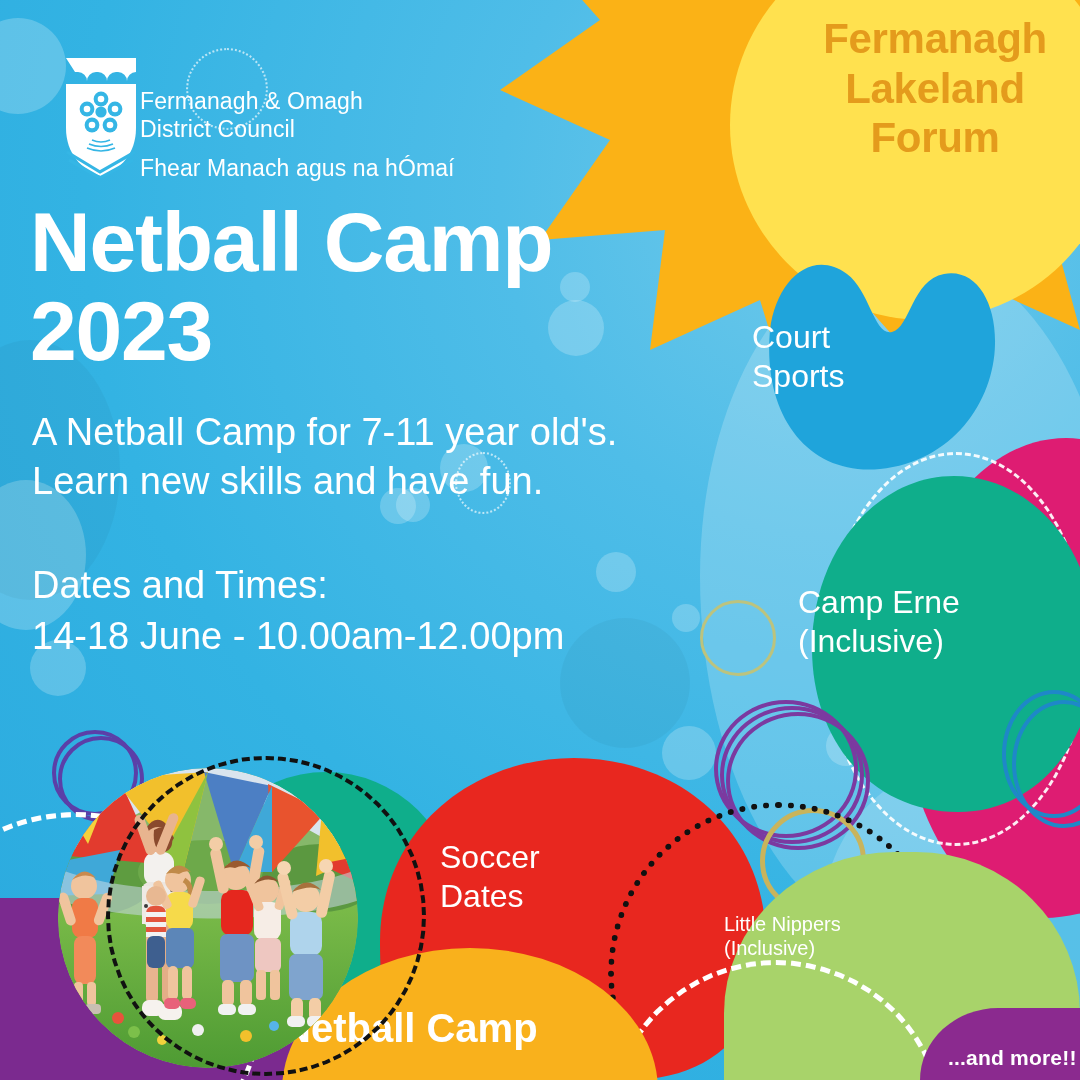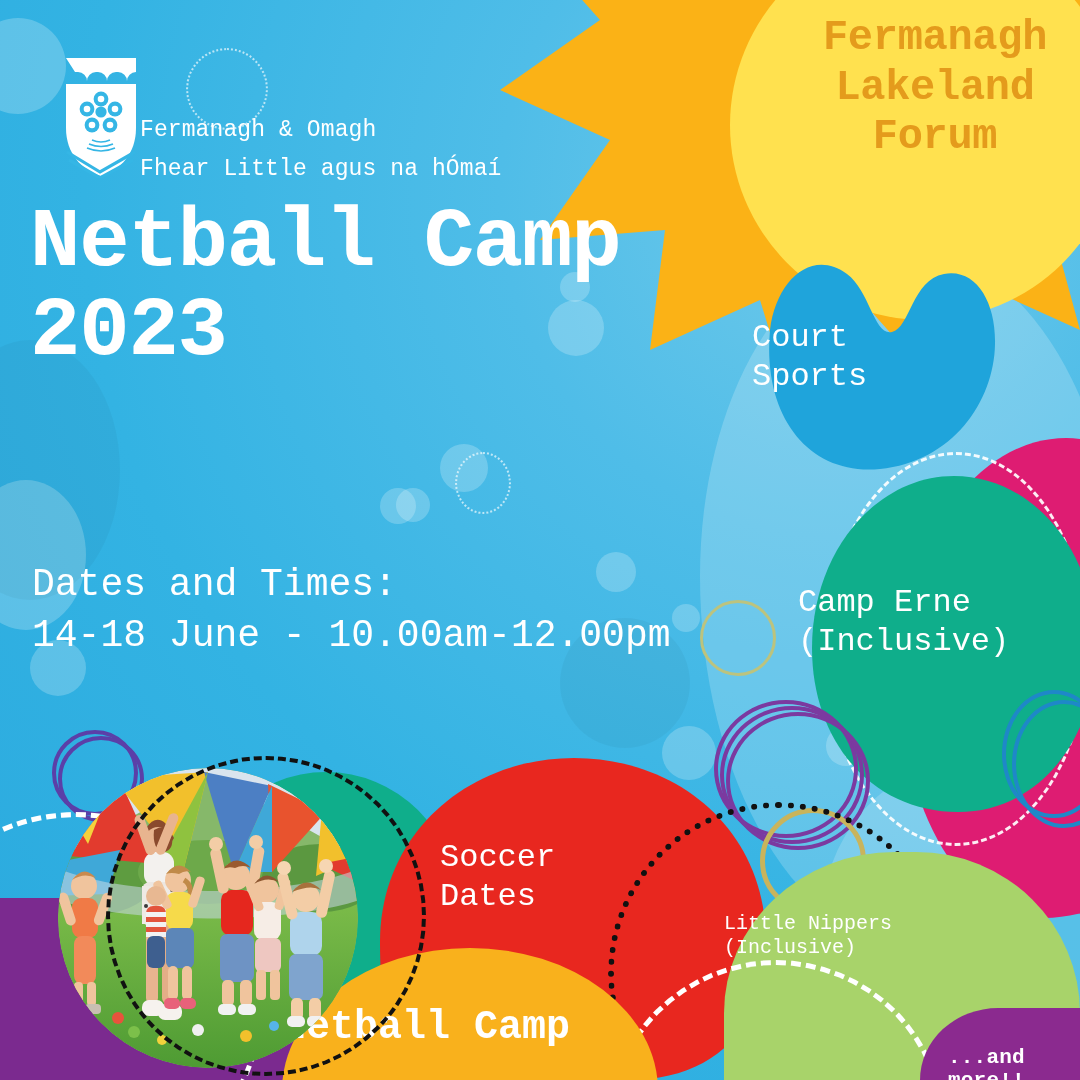"Fermanagh Lakeland Forum" #poster { font-family: Liberation Mono, monospace -> Liberation Sans, sans-serif }
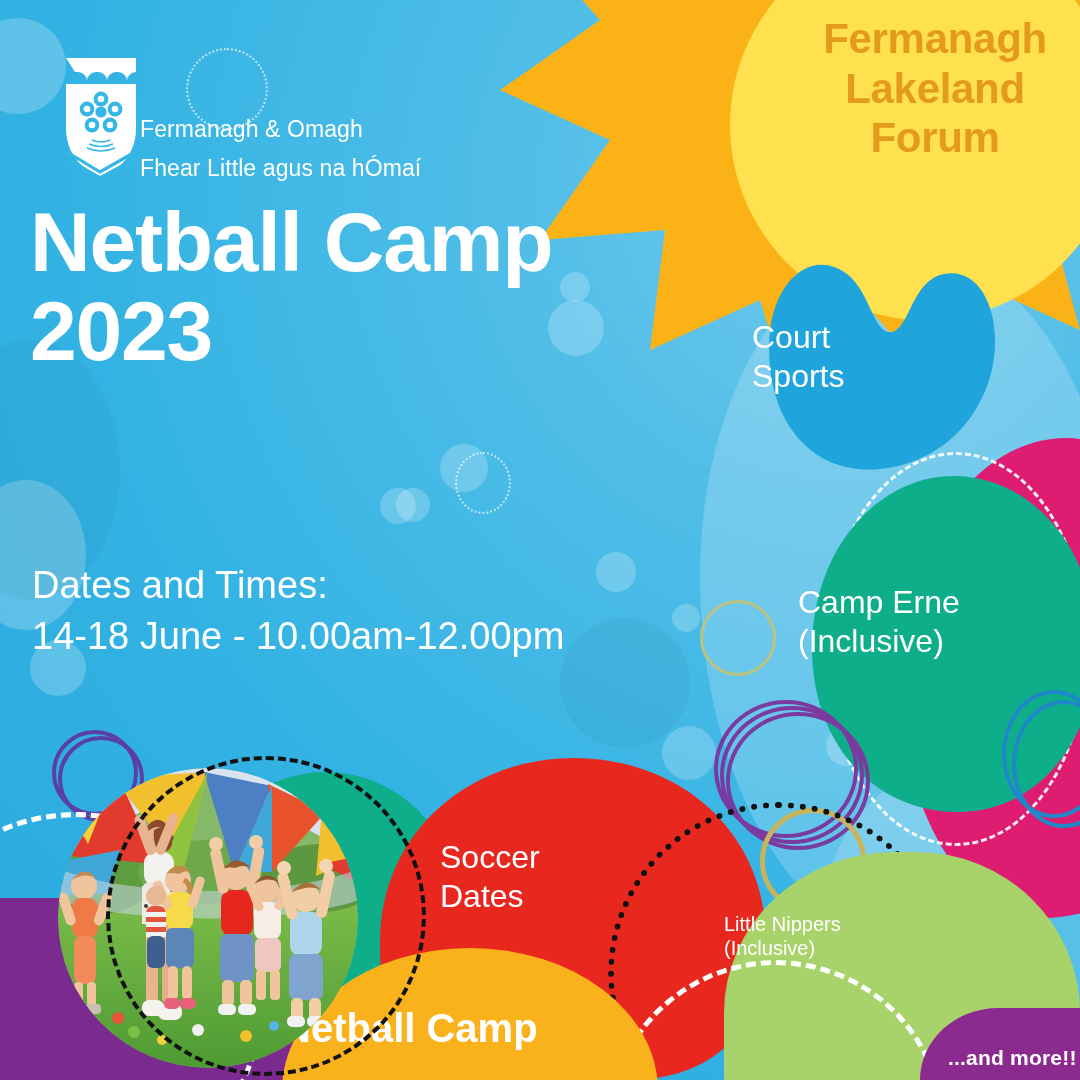"District Council" div.logo-line { html: none -> <div>District Council</div> }
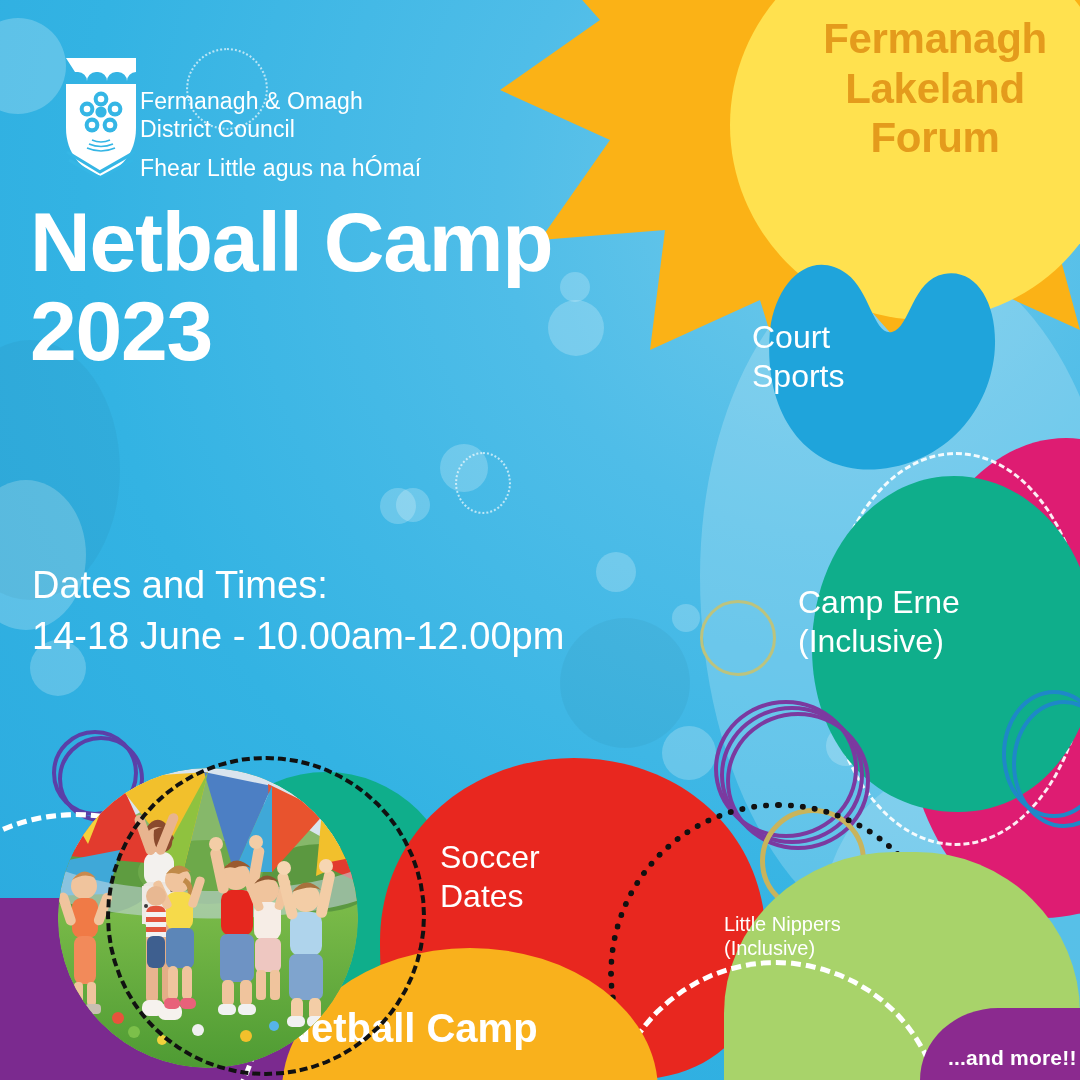"Fhear Little agus na hÓmaí" div.logo-line { text: Little -> Manach }
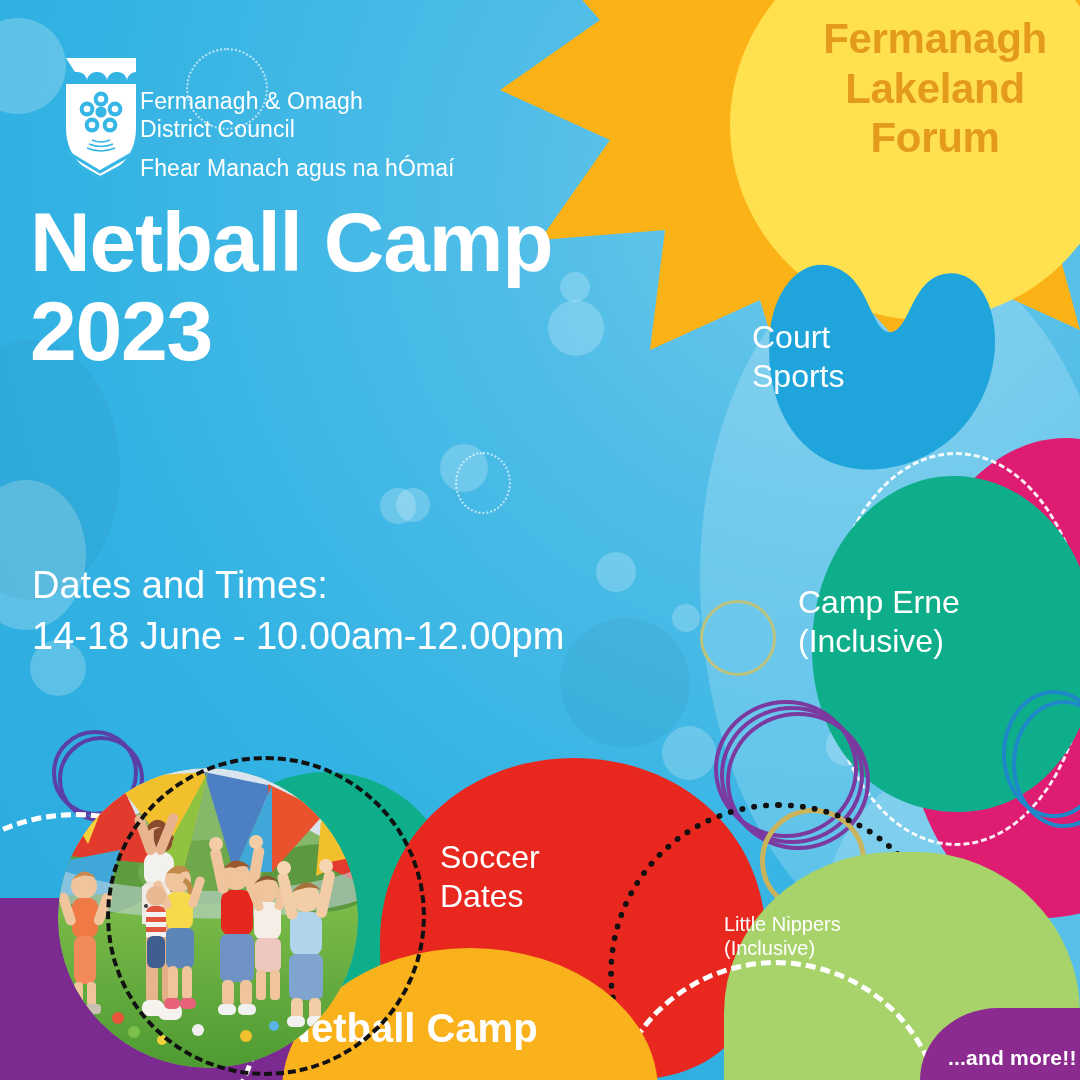"A Netball Camp for 7-11" div.subcopy { html: none -> <div>A Netball Camp for 7-11 year old's. Learn new skills and have fun.</div> }
